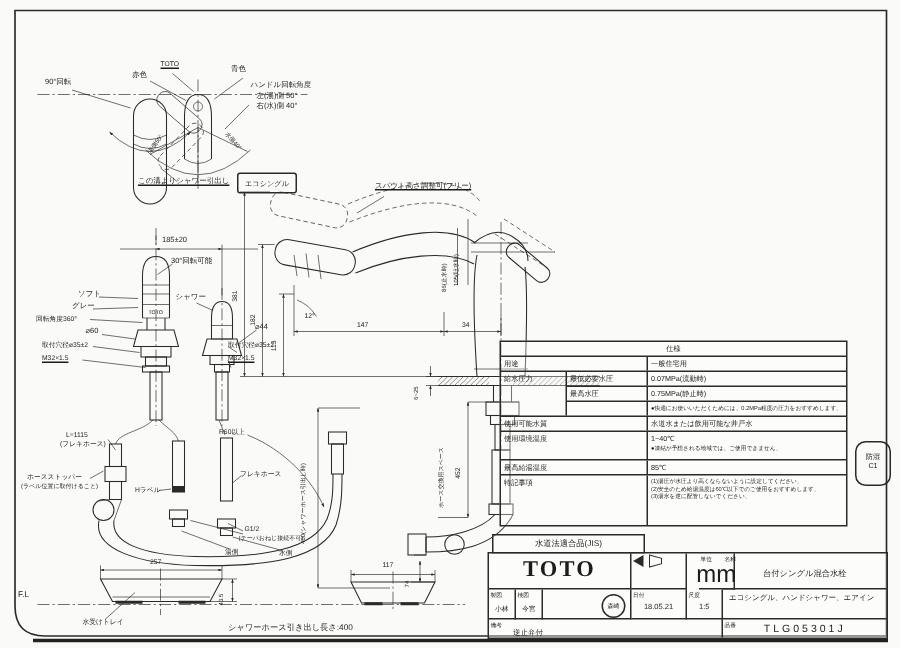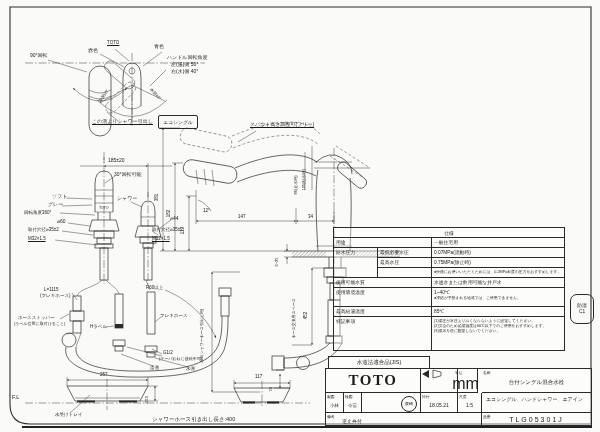"mm" div.cell { left: 128px -> 140px }
